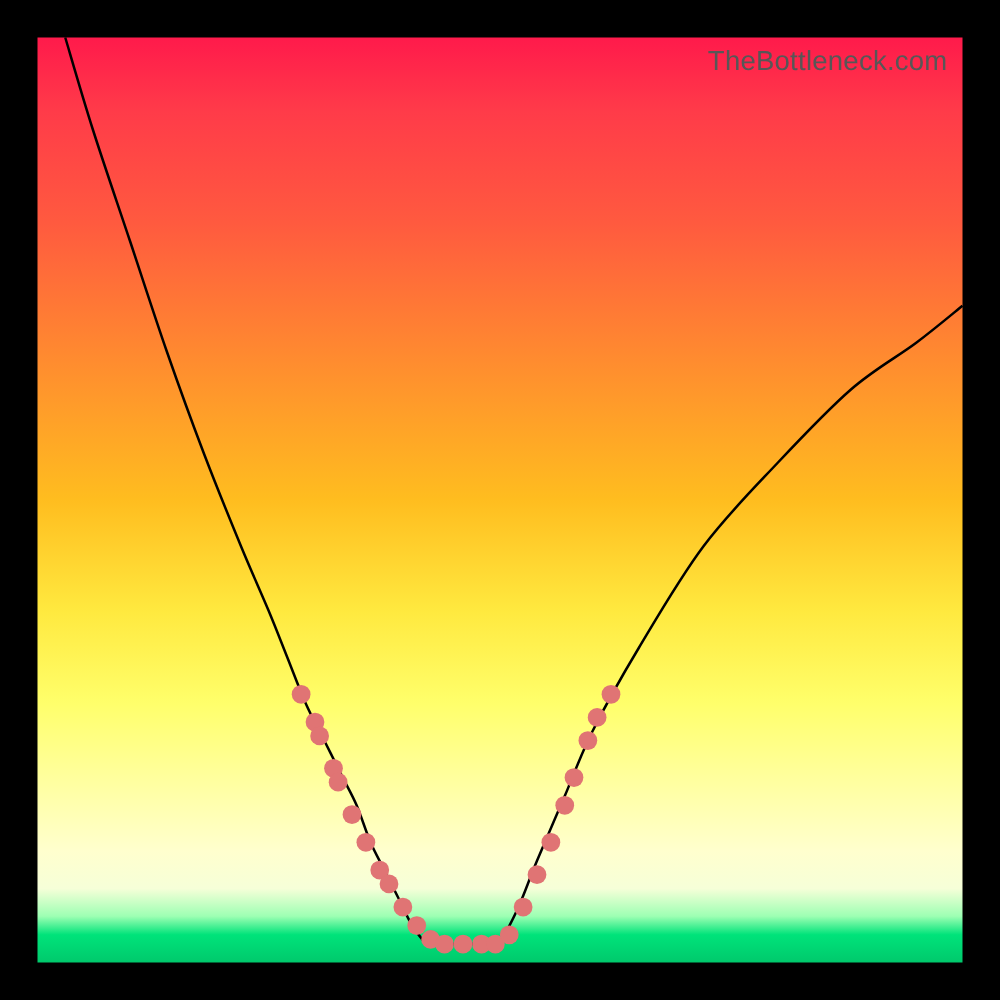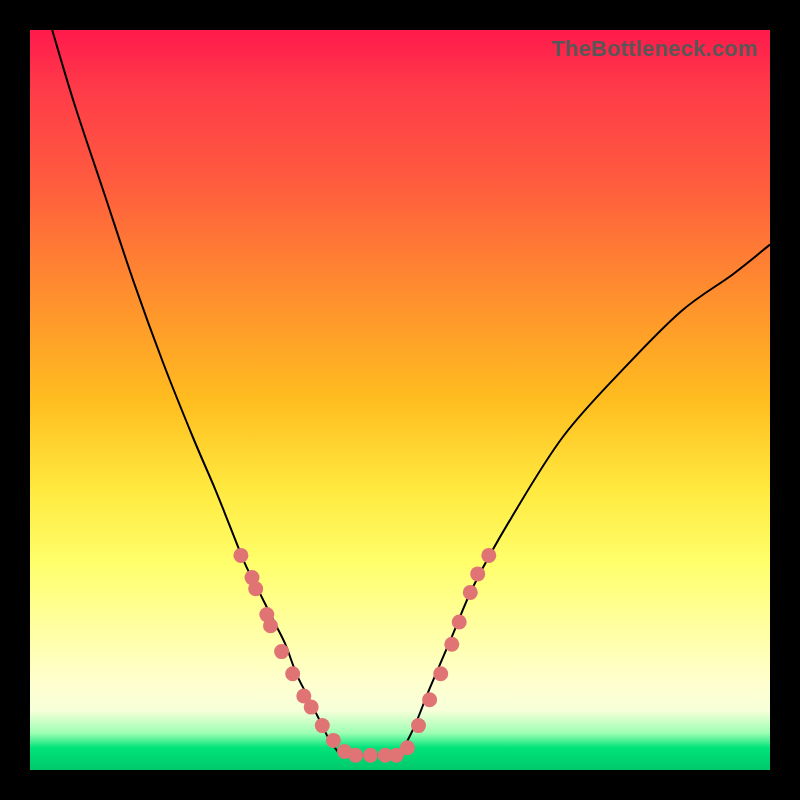"TheBottleneck.com" .watermark { font-weight: 700 -> 400 }
